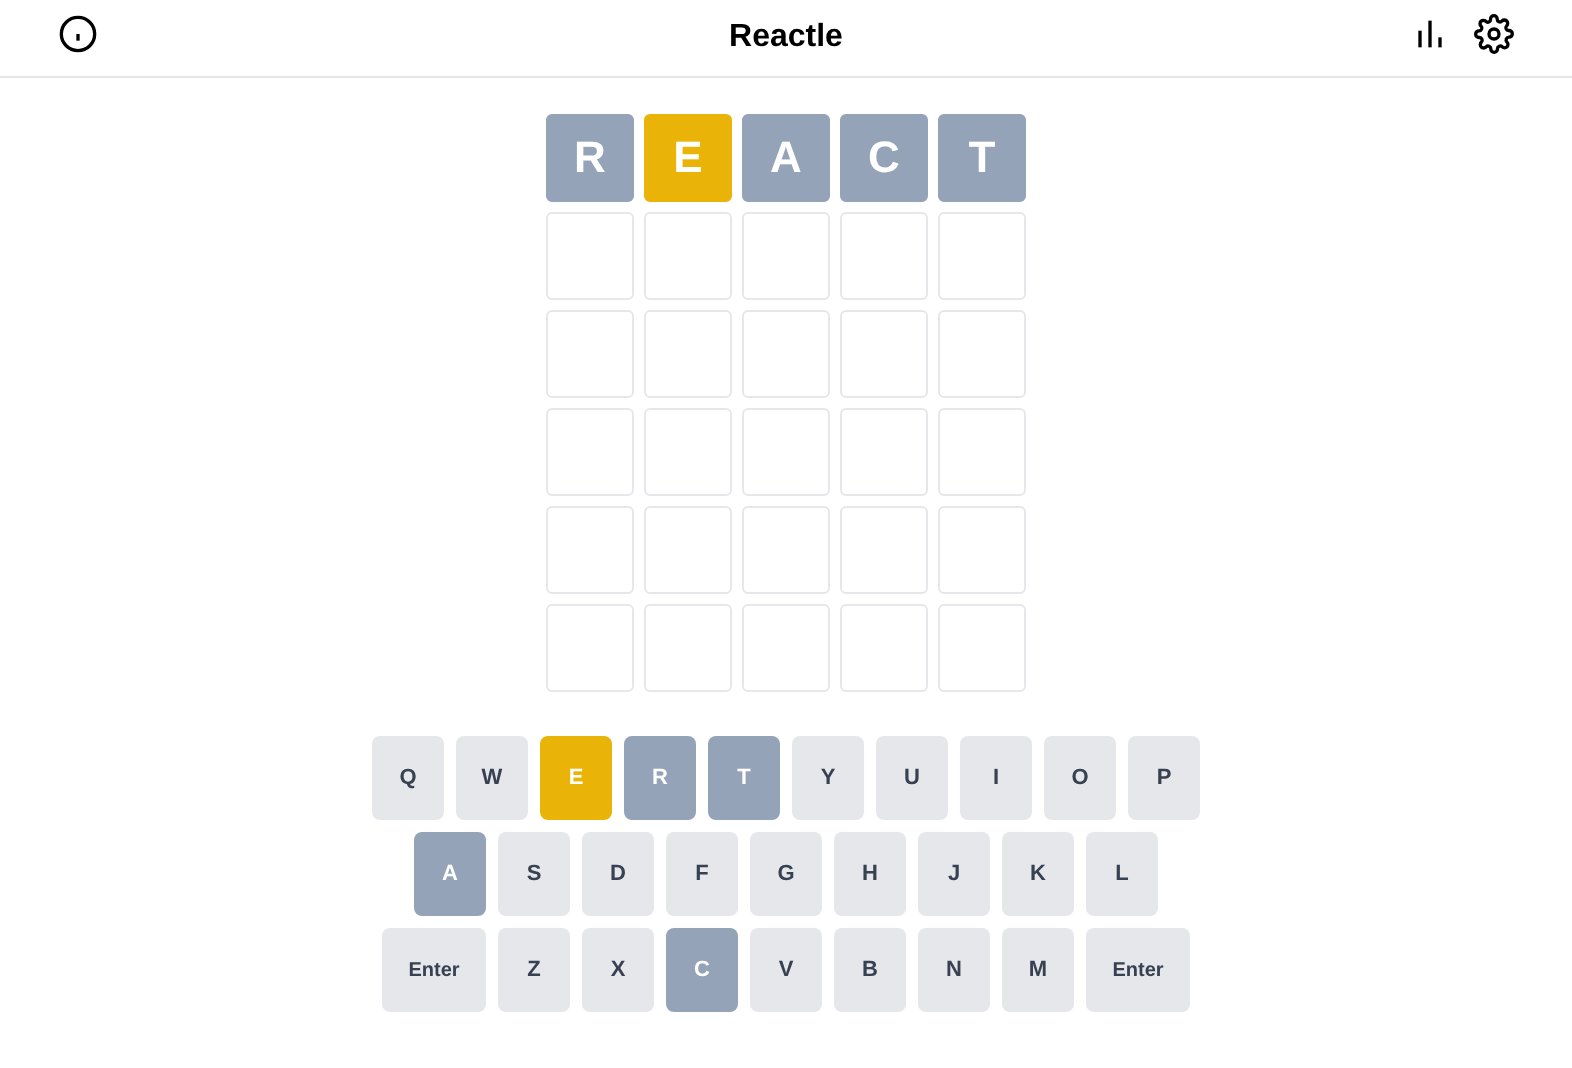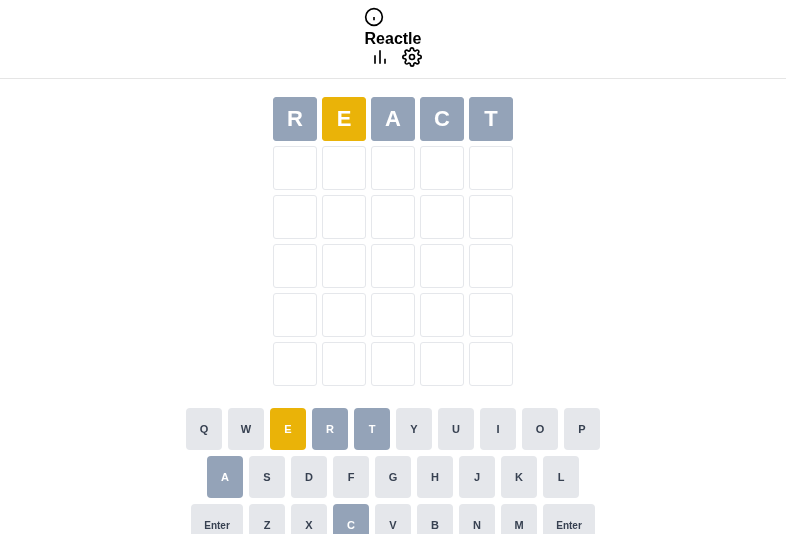"Reactle" .header { flex-direction: column -> none }
